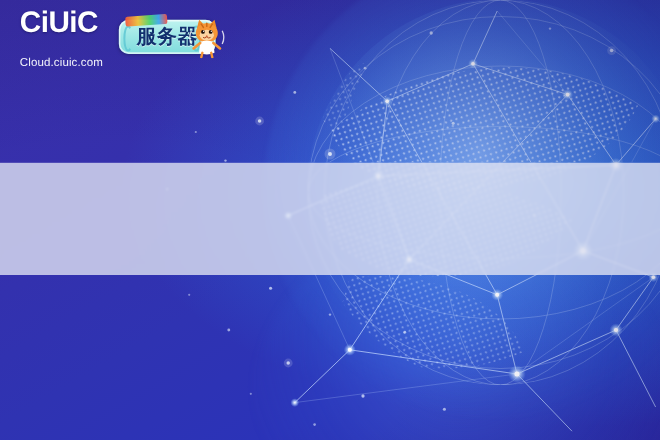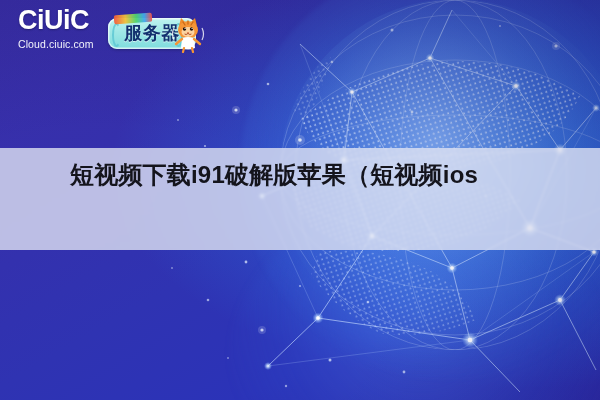"Cloud.ciuic.com" .logo-tag { margin-top: 5px -> 18px }
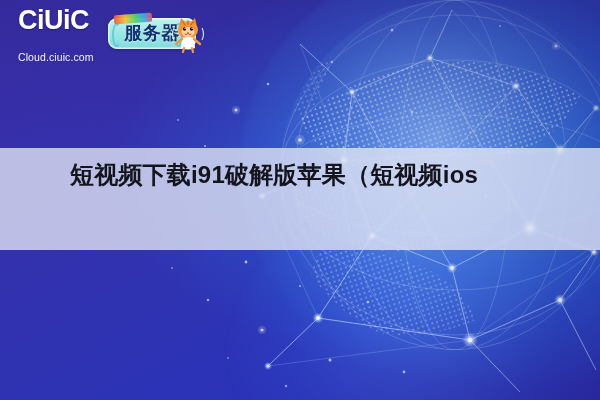"短视频下载i91破解版苹果（短视频ios" div { html: <div>短视频下载i91破解版苹果（短视频ios</div> -> none }
